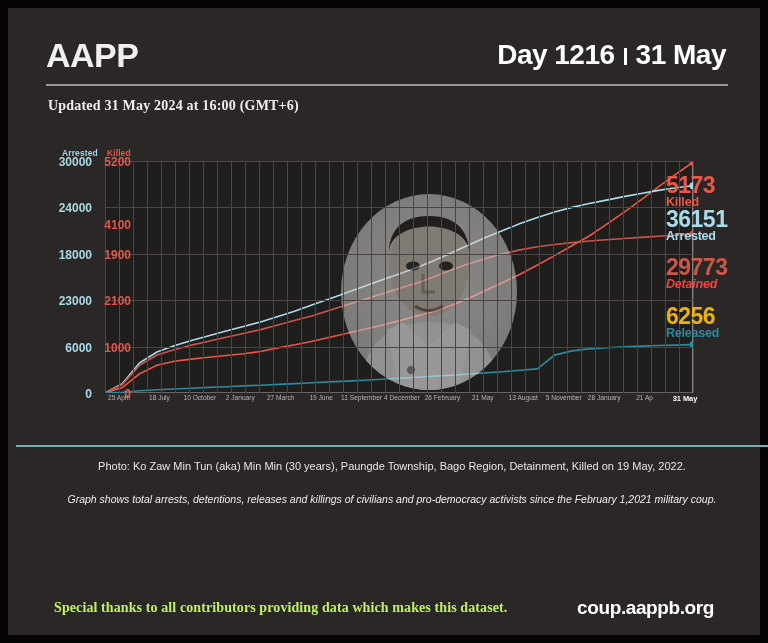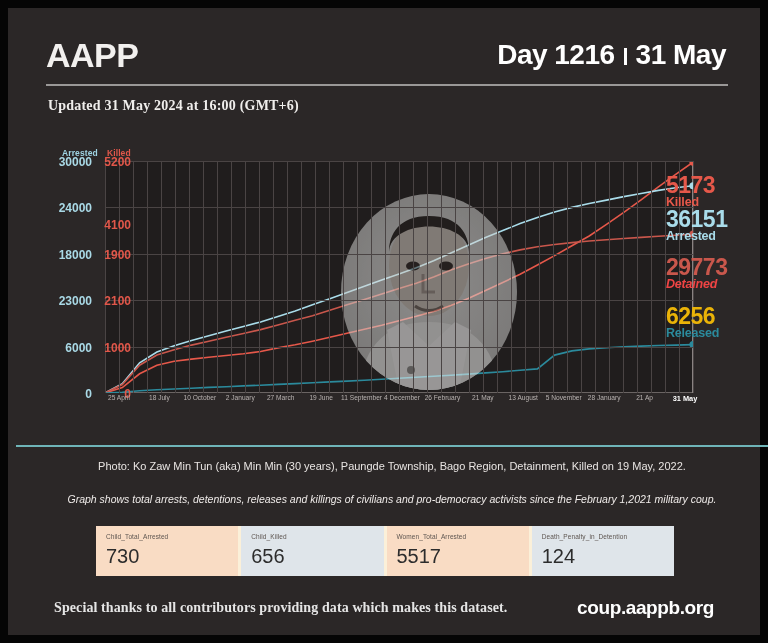"730" div.cards { html: <div> <div> <div>Child_Total_Arrested</div> <div>730</div> </div> <div> <div>Child_Killed</div> <div>656</div> </div> <div> <div>Women_Total_Arrested</div> <div>5517</div> </div> <div> <div>Death_Penalty_in_Detention</div> <div>124</div> </div> </div> -> none }
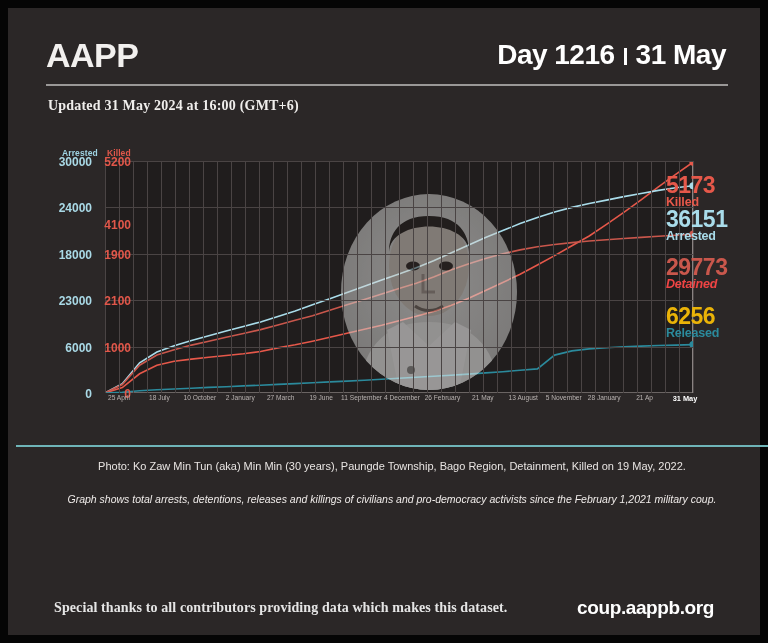"Special thanks to all contributors" .thanks { color: #e5e5e5 -> #bef264 }
